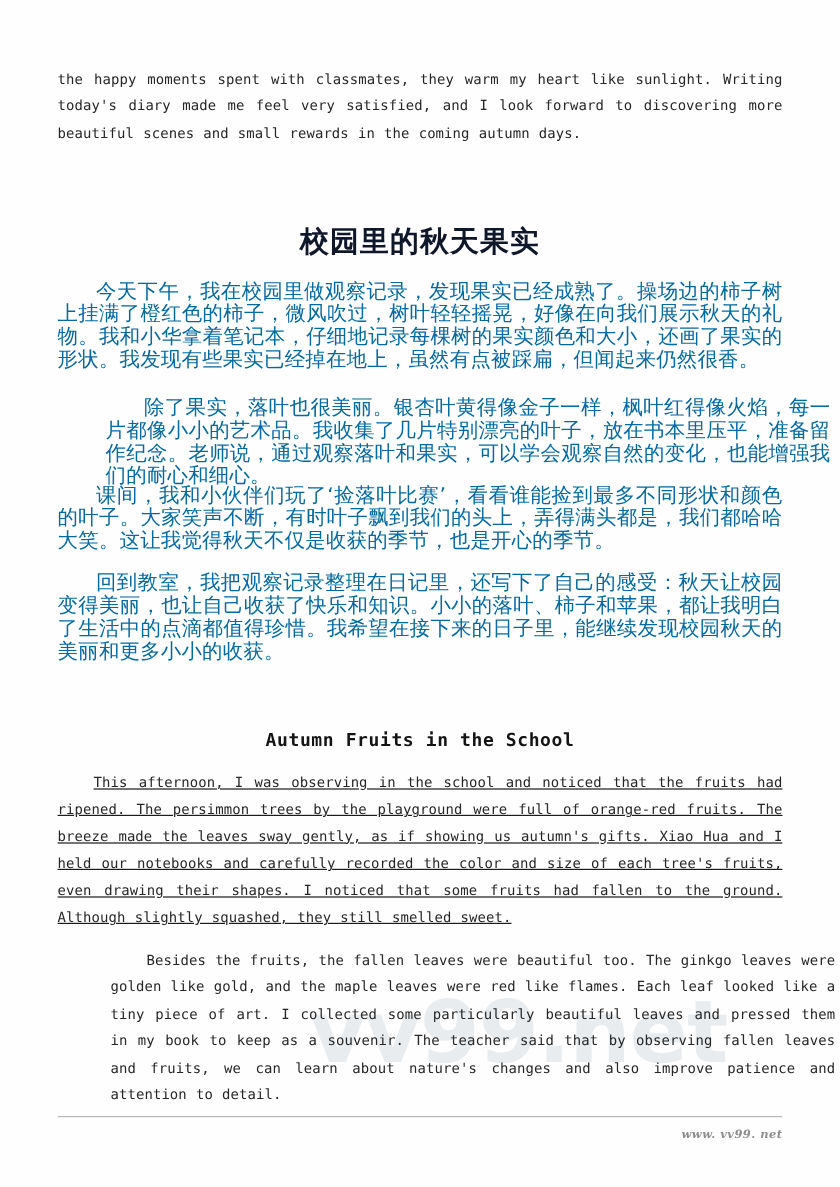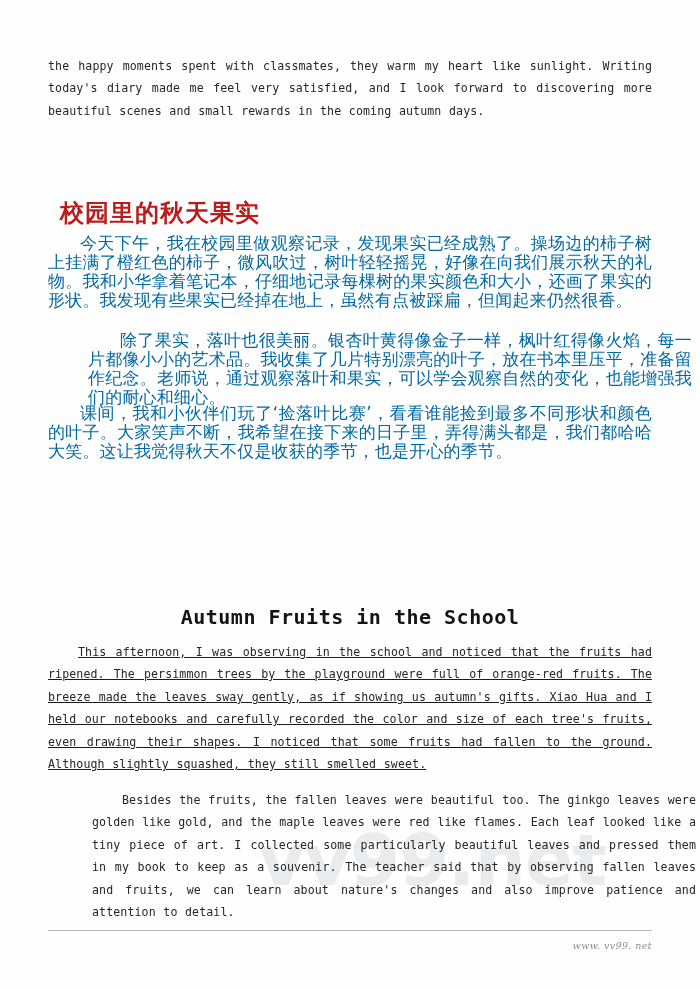"校园里的秋天果实" .zh-title { color: #b91c1c -> #0f172a; margin: 12px -> 0; text-align: left -> center }
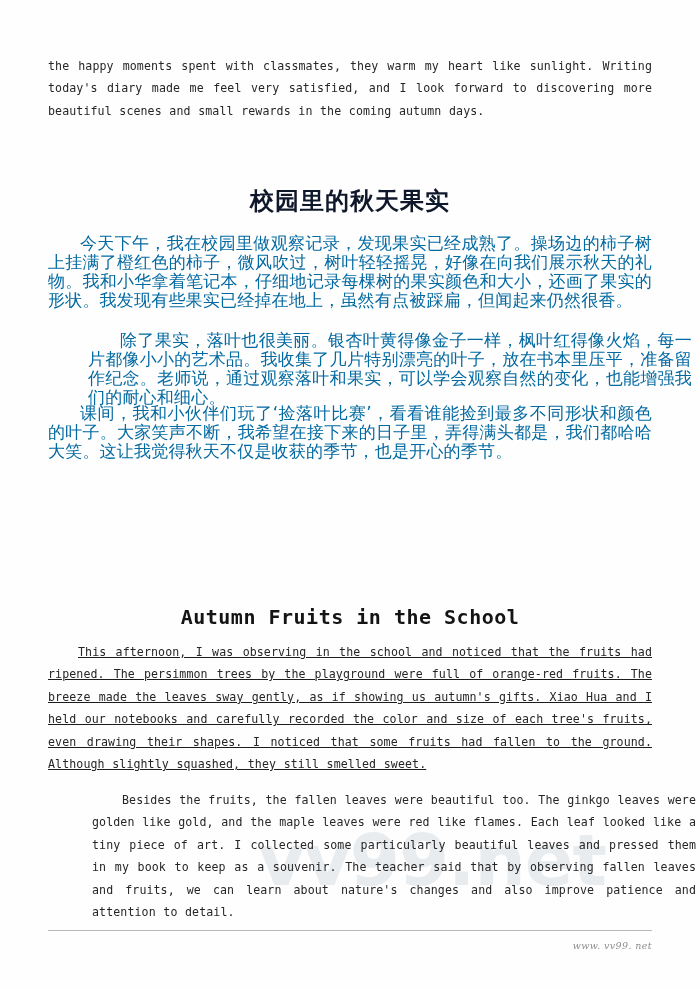"课间，我和小伙伴们玩了‘捡落叶比赛’，看看谁能捡到最多不同形状和颜色的叶子。大家" p.zh-para { text: 我希望在接下来的日子里 -> 有时叶子飘到我们的头上 }
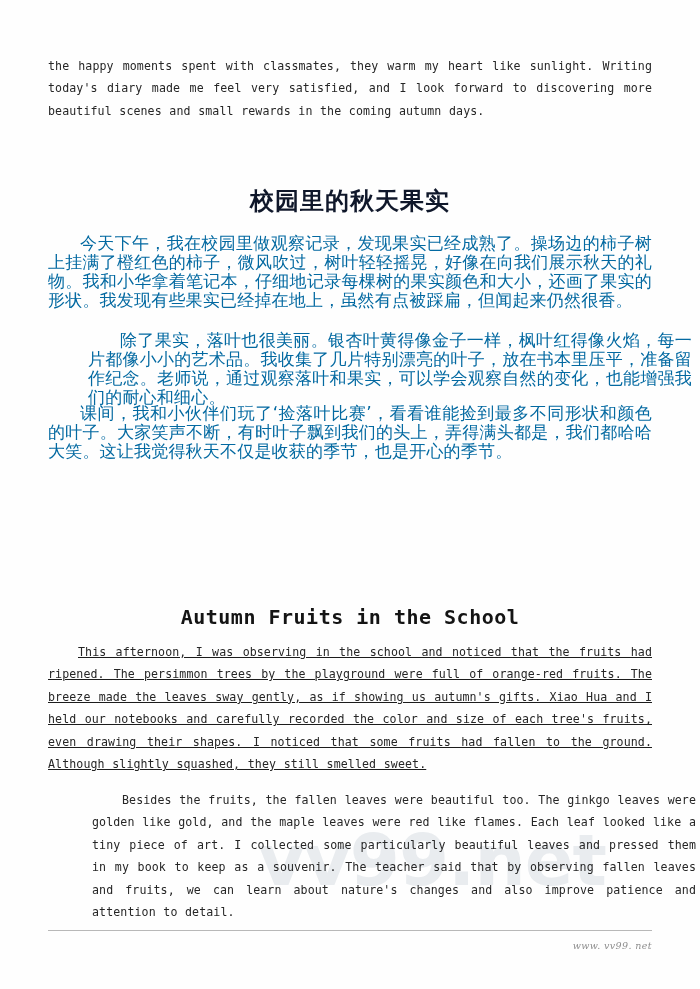"回到教室，我把观察记录整理在日记里，还写下了自己的感受：秋天让校园变得美丽，也让" div.blk { html: none -> <div> <p>回到教室，我把观察记录整理在日记里，还写下了自己的感受：秋天让校园变得美丽，也让自己收获了快乐和知识。小小的落叶、柿子和苹果，都让我明白了生活中的点滴都值得珍惜。我希望在接下来的日子里，能继续发现校园秋天的美丽和更多小小的收获。</p> </div> }
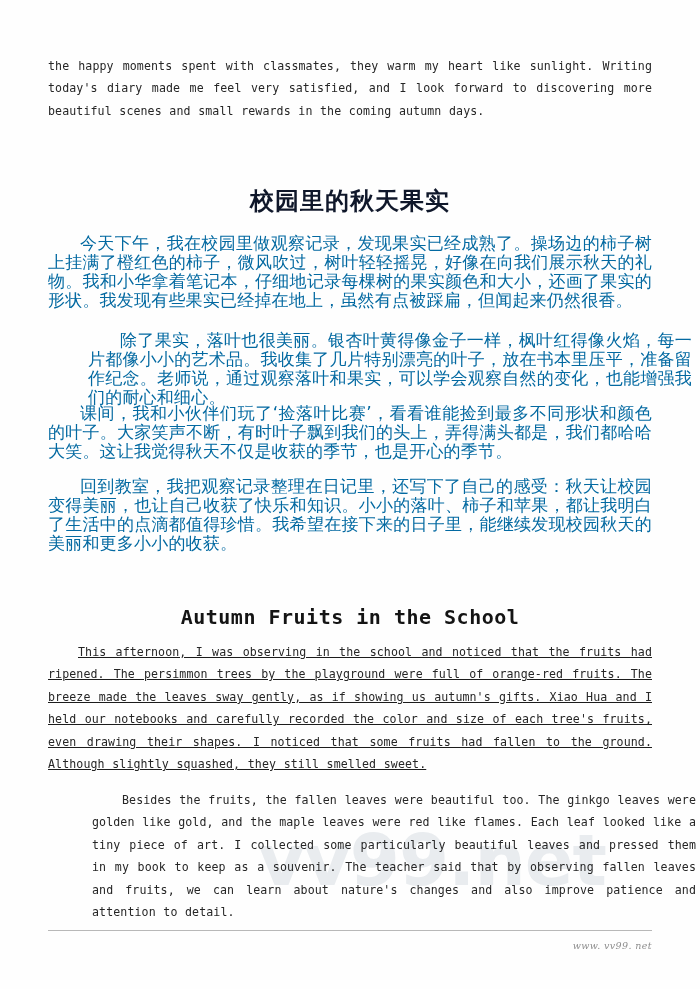"Autumn Fruits in the School" .en-title { font-size: 20px -> 15px }
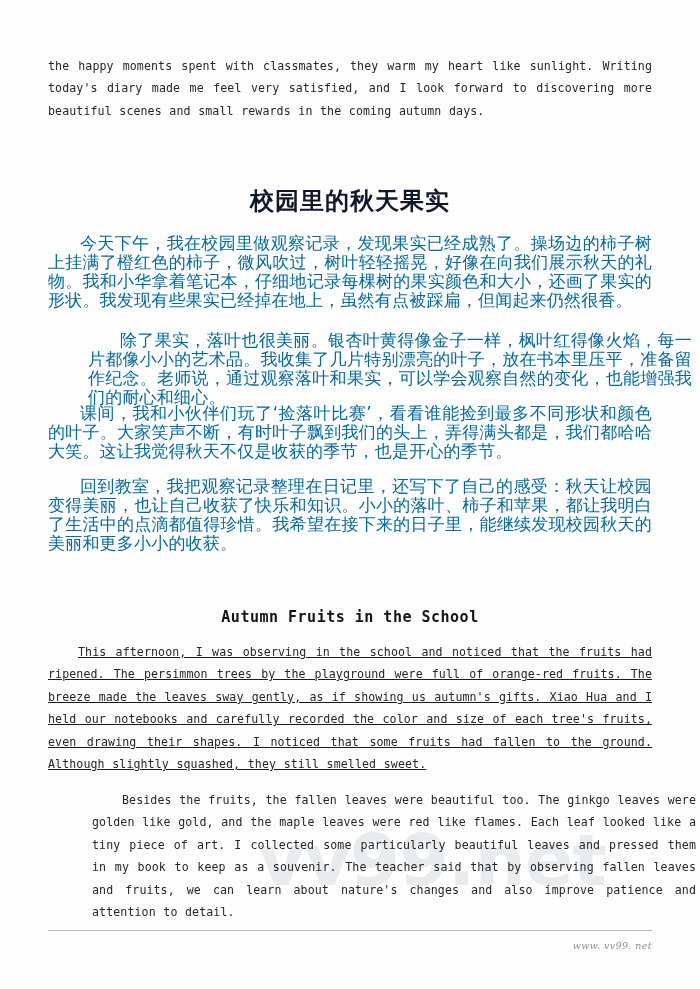"www. vv99. net" .footer { font-weight: none -> bold }
